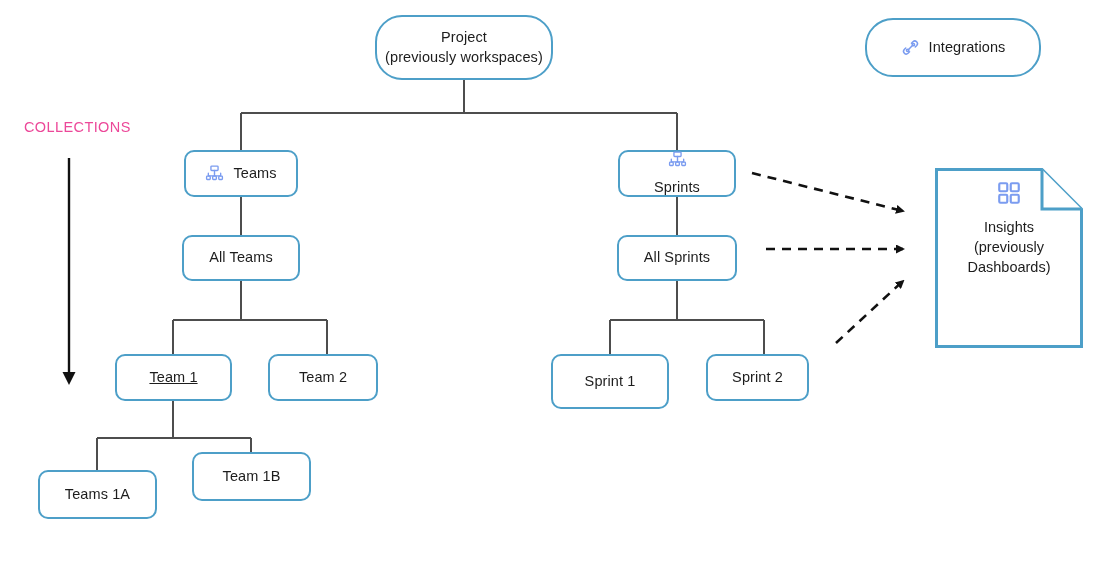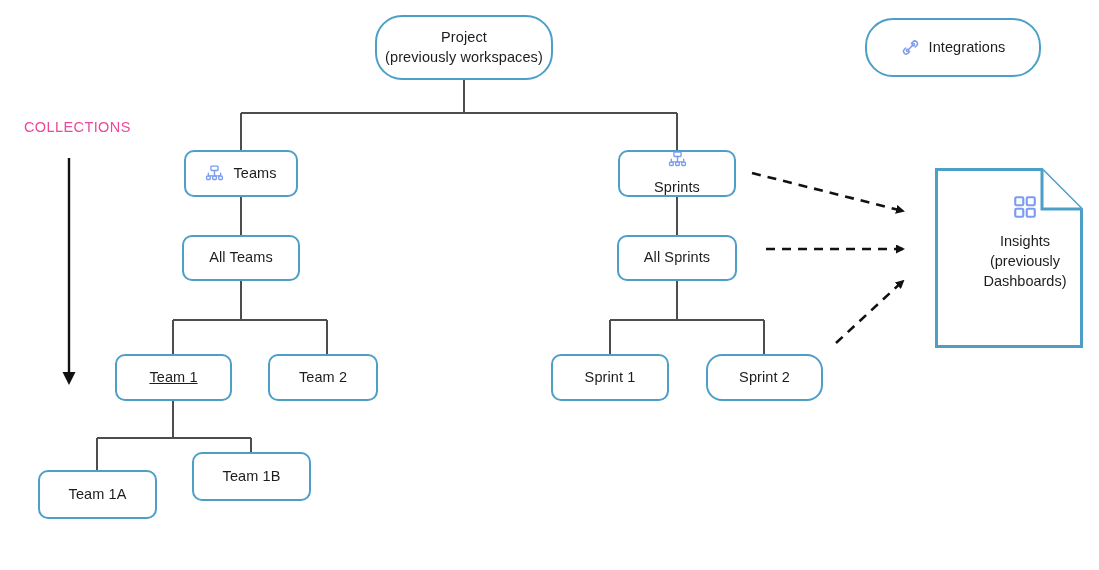"Insights" #insights-doc .doc-inner { left: 16px -> 0; padding-top: 26px -> 12px }
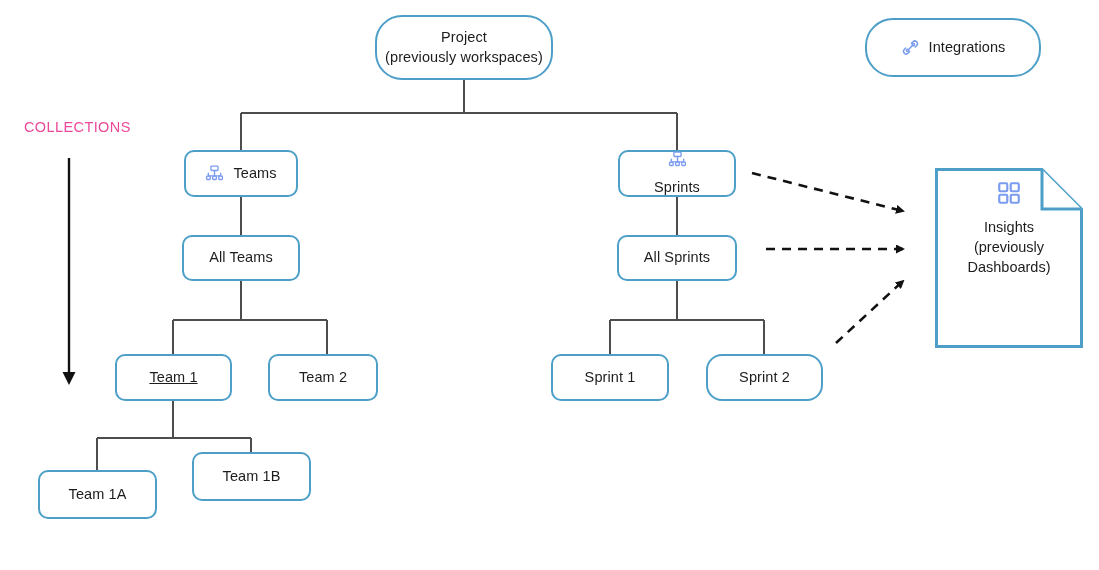"Sprint 1" div.node { height: 47px -> 55px }
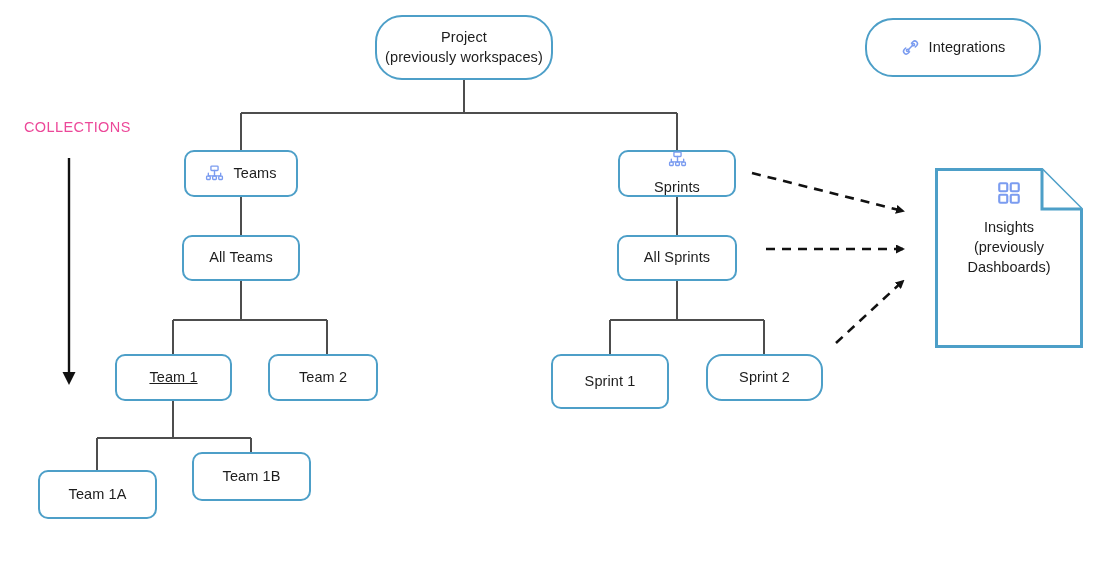"Sprint 2" div.node { border-radius: 16px -> none; width: 117px -> 103px }
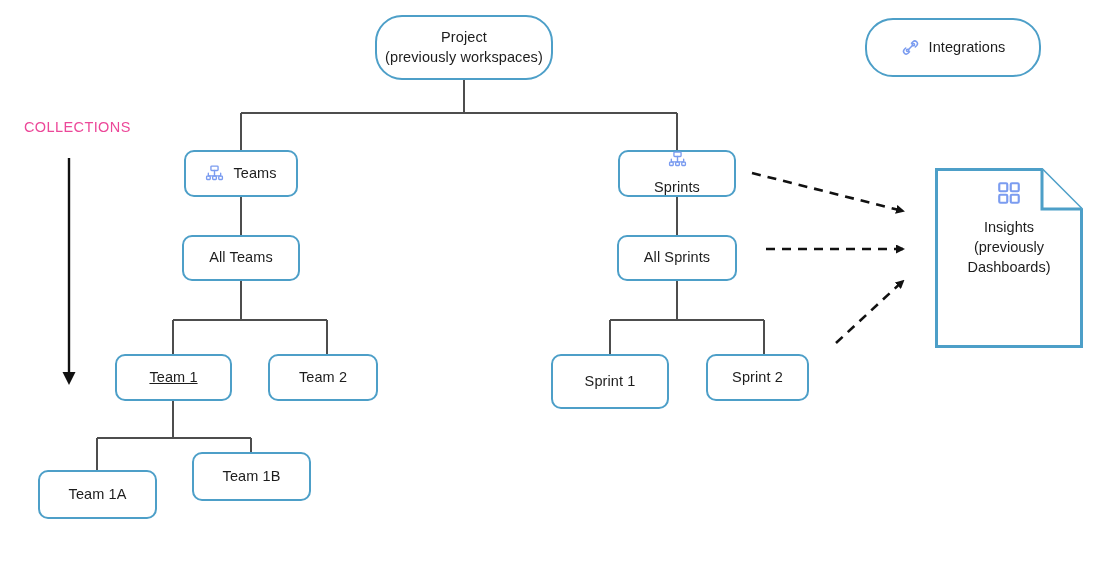"Team 1A" span.label { text: Team -> Teams }
